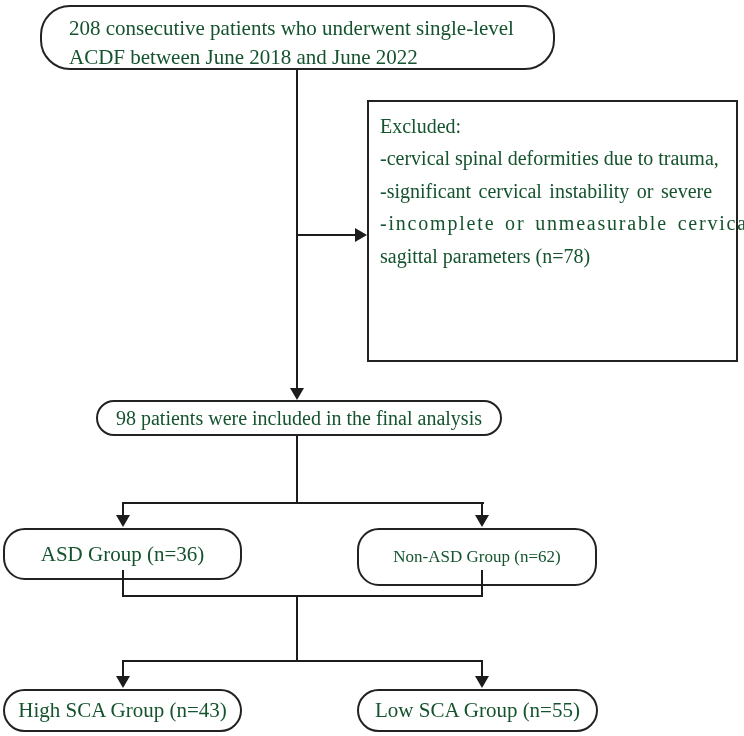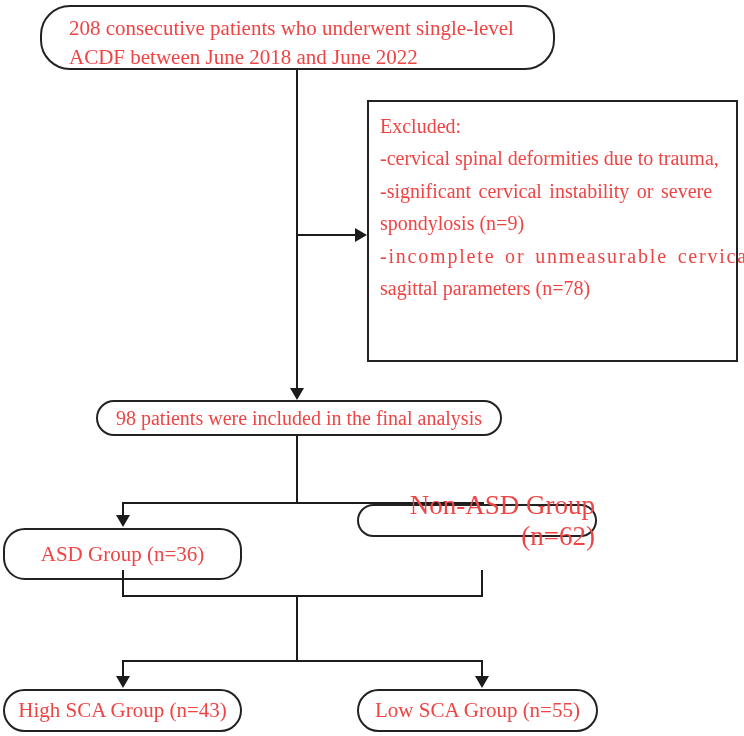"208 consecutive patients who underwent" #canvas { color: #ef4444 -> #14532d }
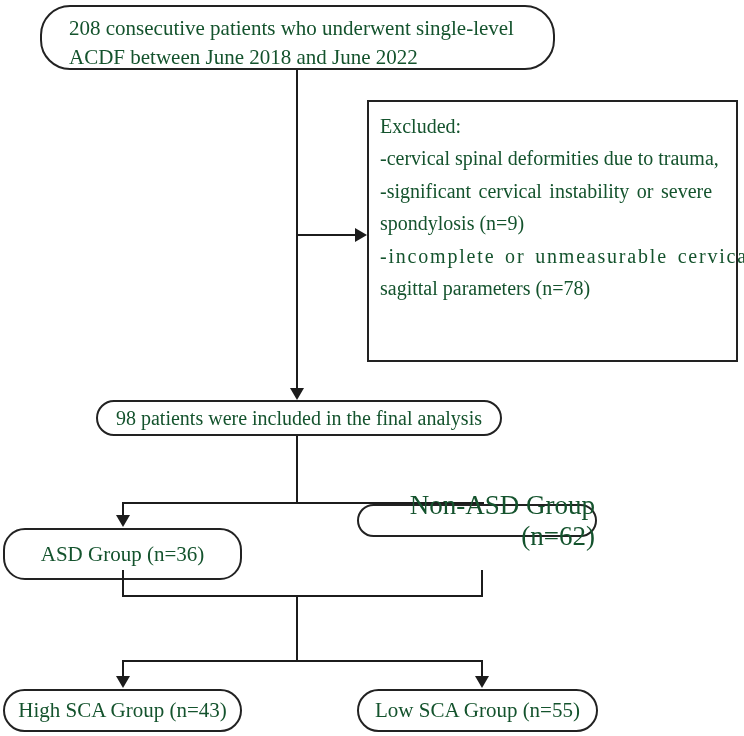"spondylosis (n=9)" div.xline { html: <div>spondylosis (n=9)</div> -> none }
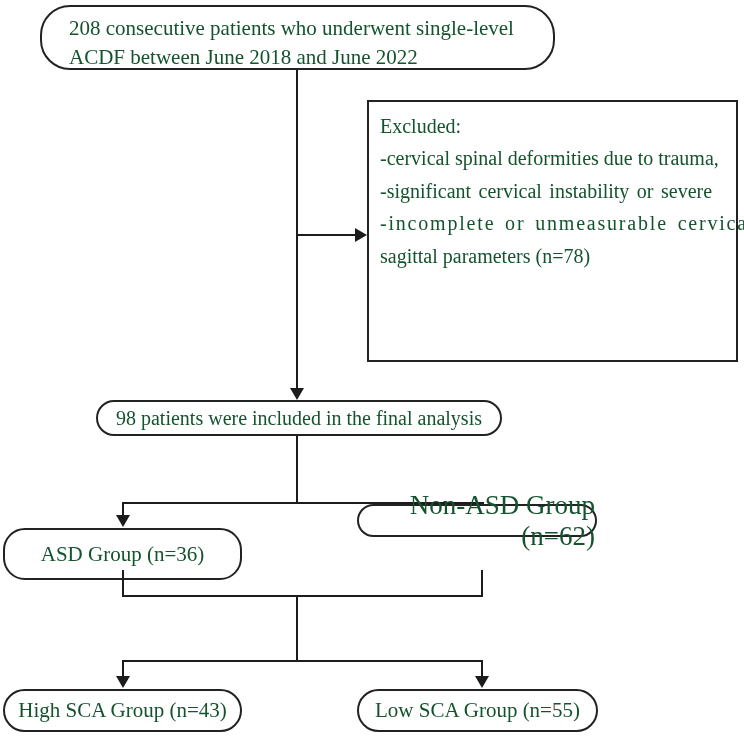"98 patients were included in" .pill { text-align: right -> center }
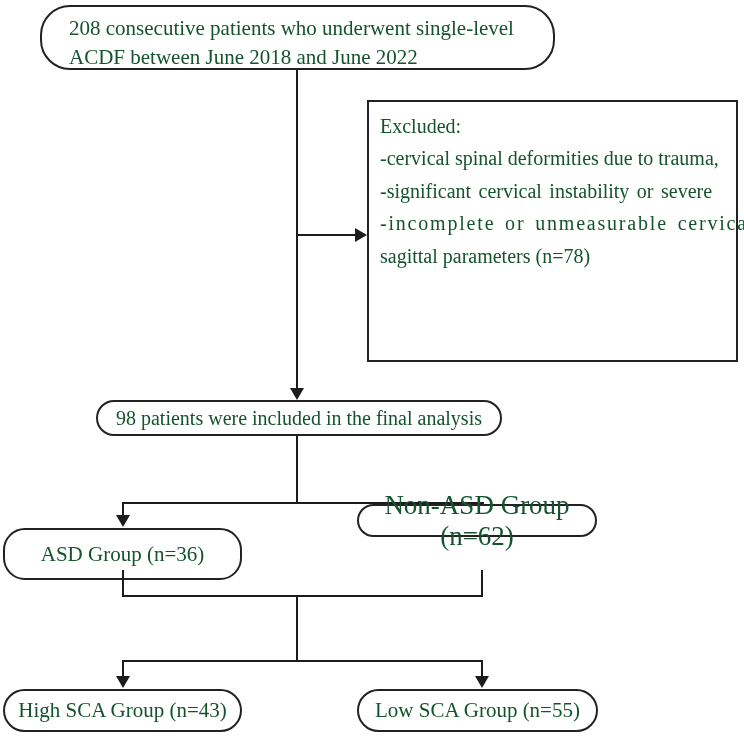"Non-ASD Group (n=62)" #nonasd-box { font-size: 27px -> 17px; height: 33px -> 58px; top: 504px -> 528px }
